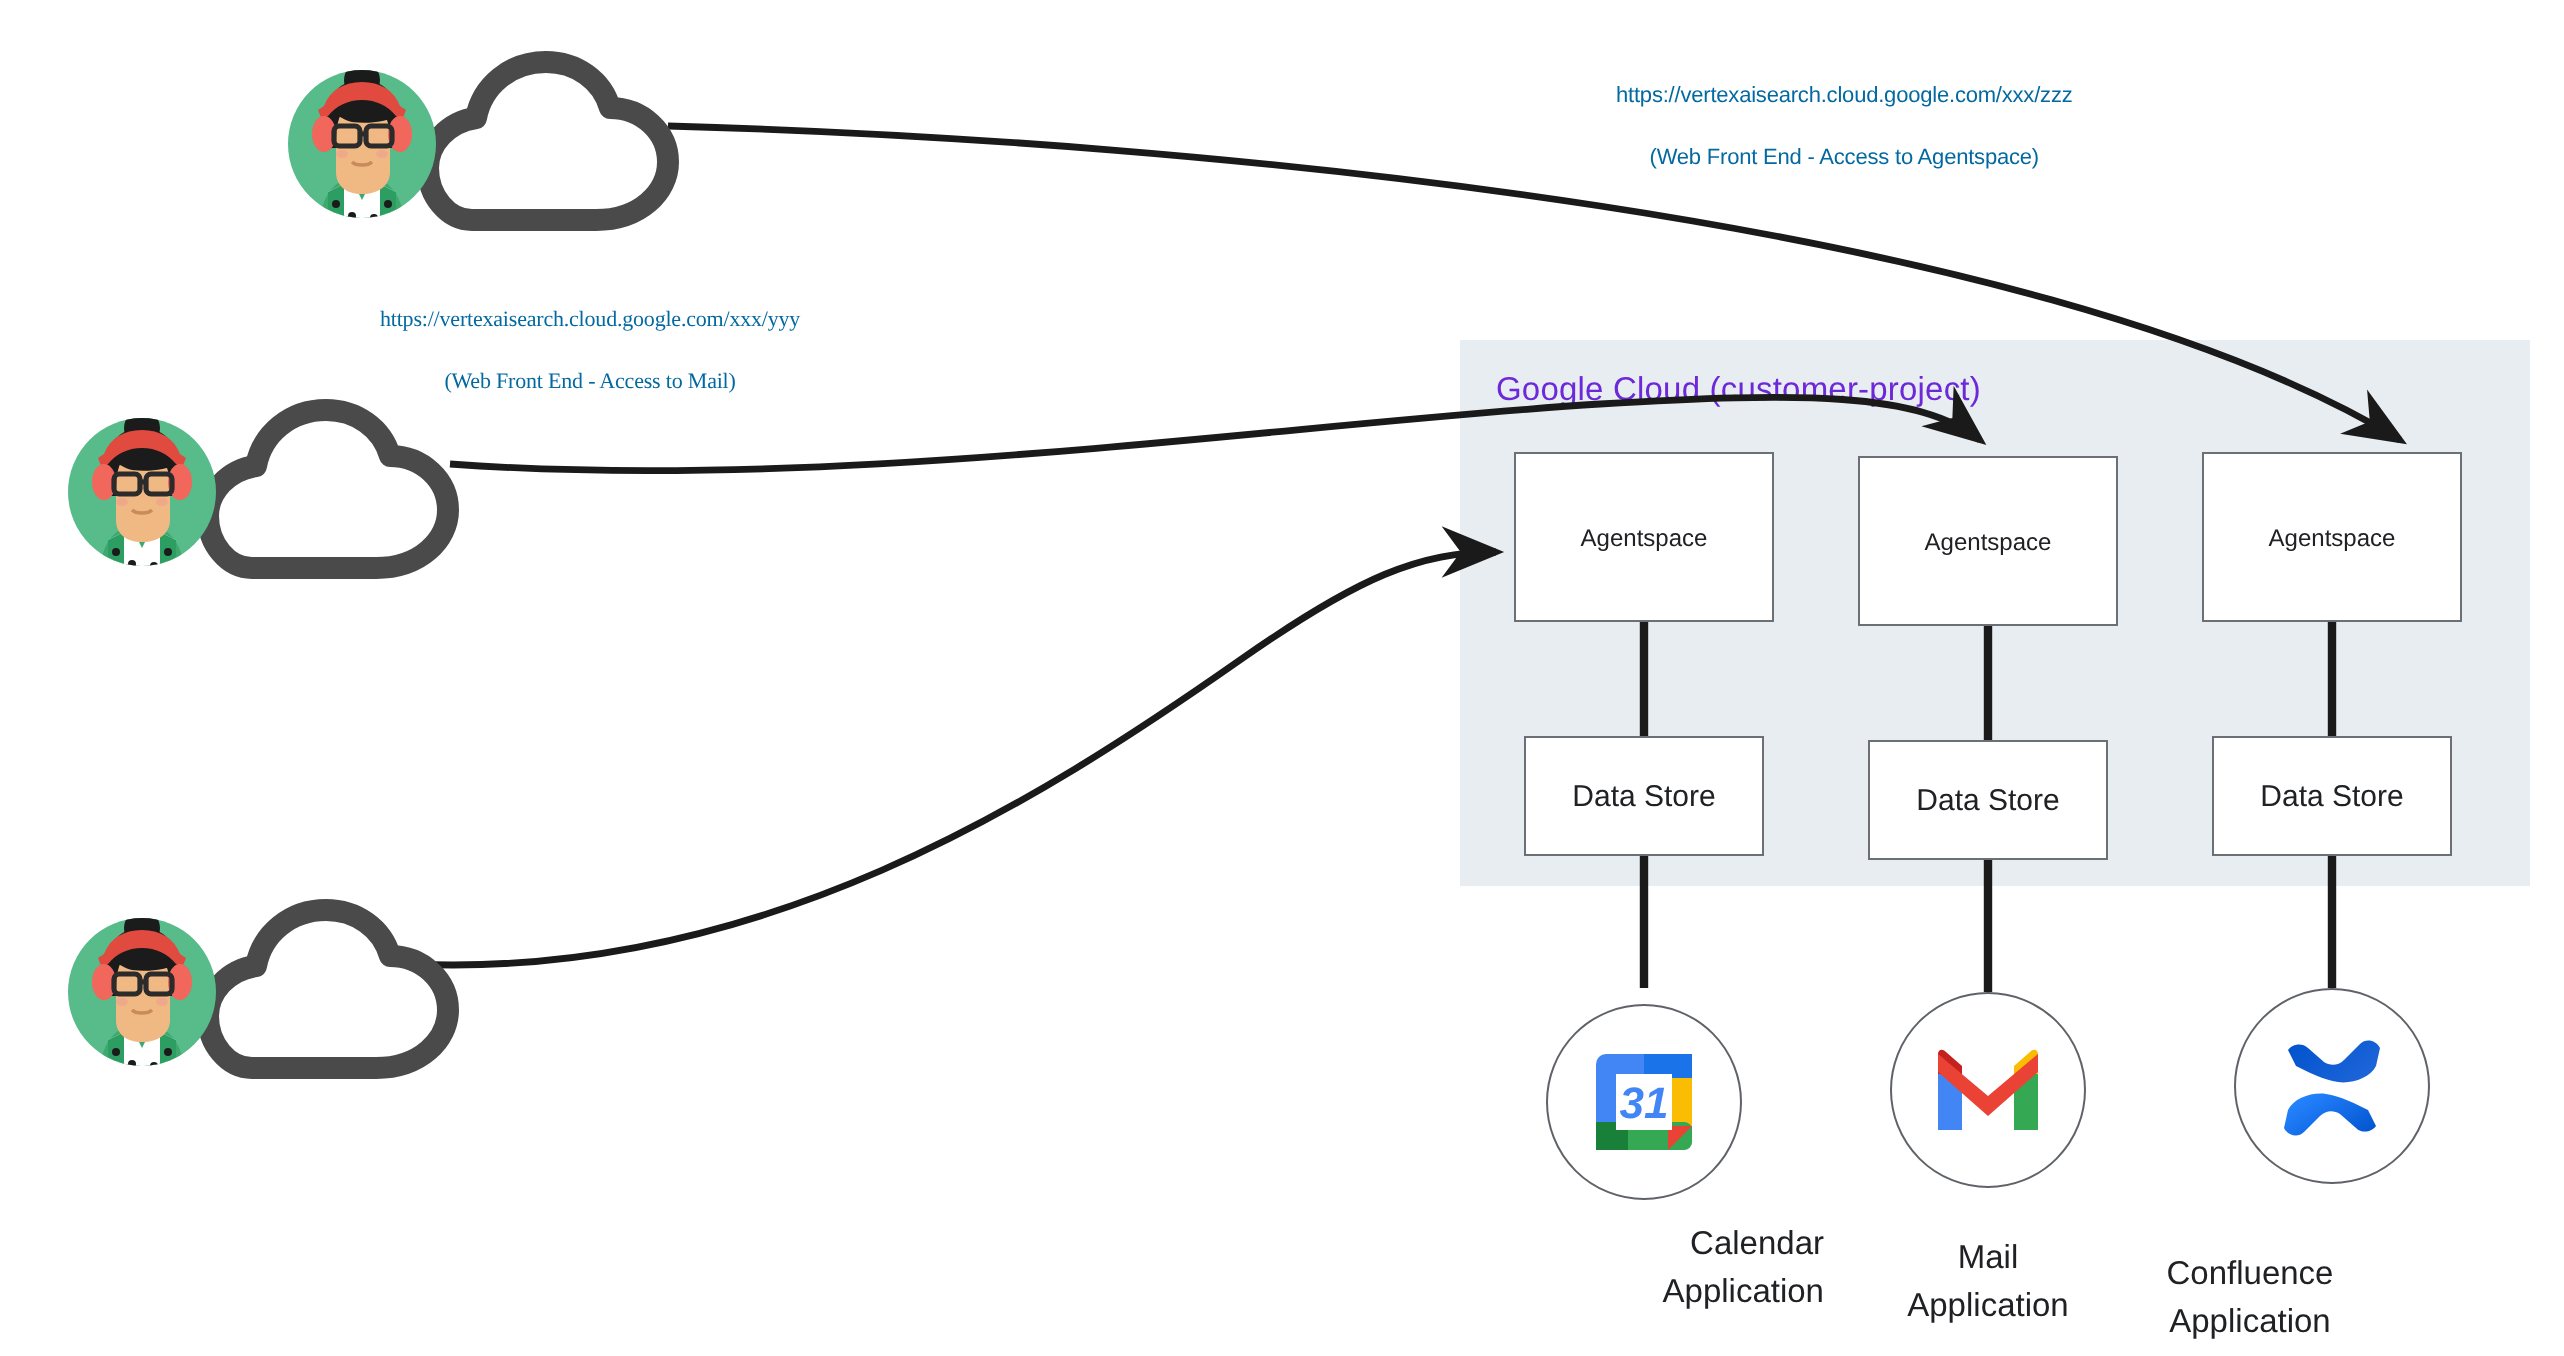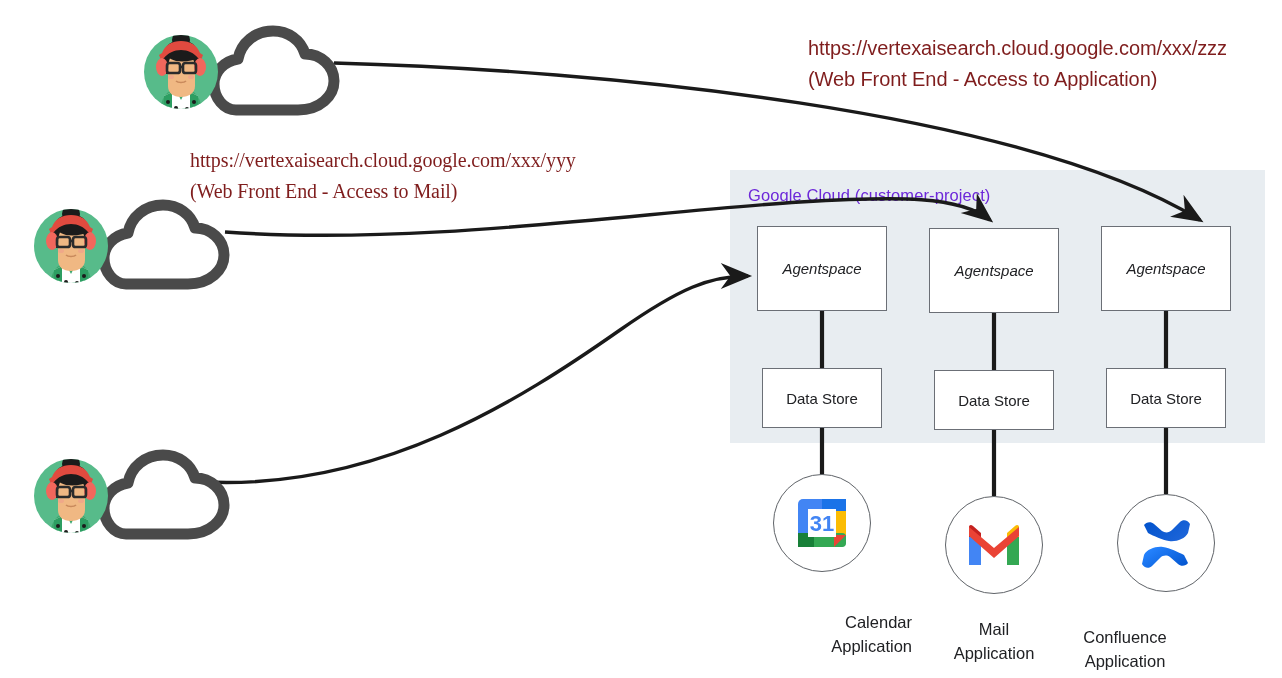"https://vertexaisearch.cloud.google.com/" .url-label { color: #7f1d1d -> #0369a1; font-size: 20px -> 11px; text-align: none -> center }
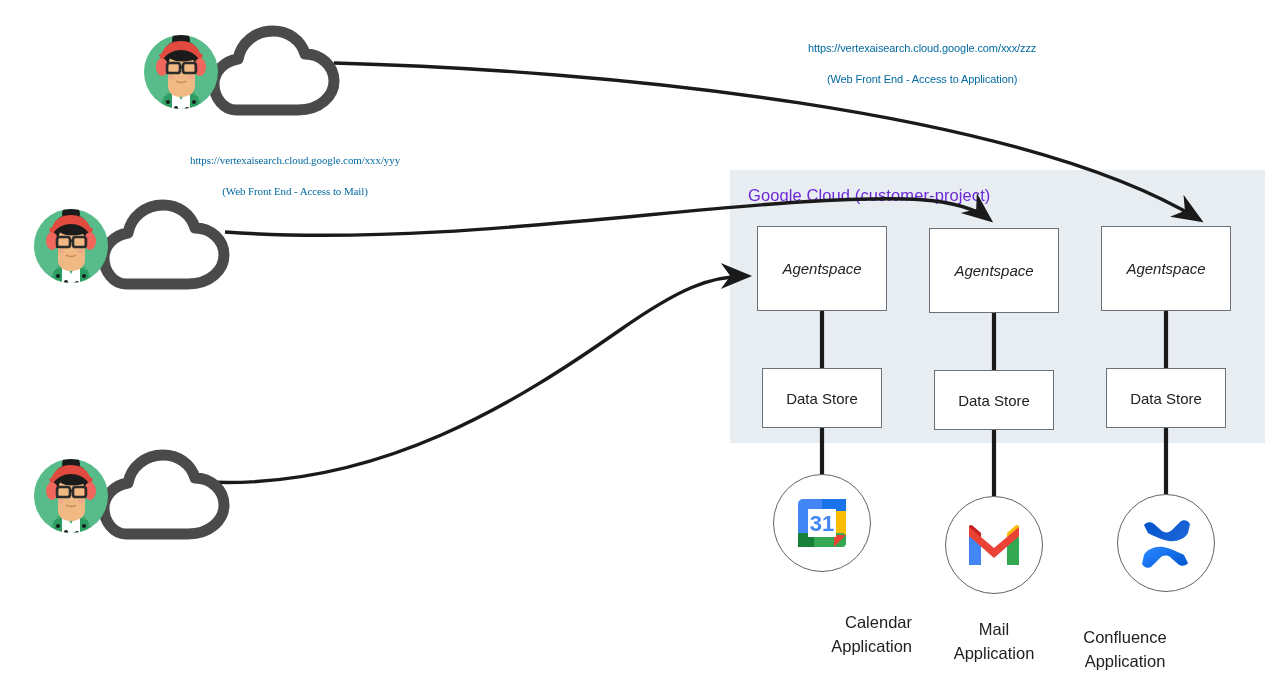"(Web Front End - Access to Application)" div { text: Application -> Agentspace }
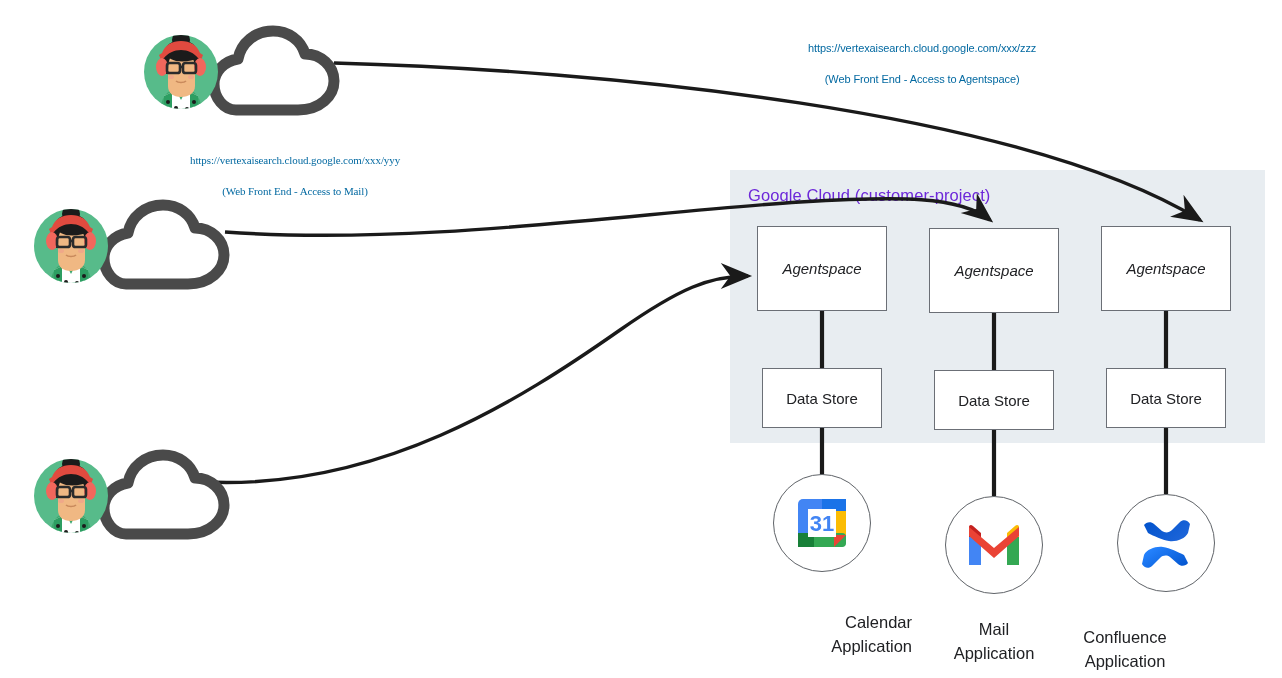"Agentspace" .node-box.agentspace { font-size: 15px -> 12px; font-style: italic -> none }
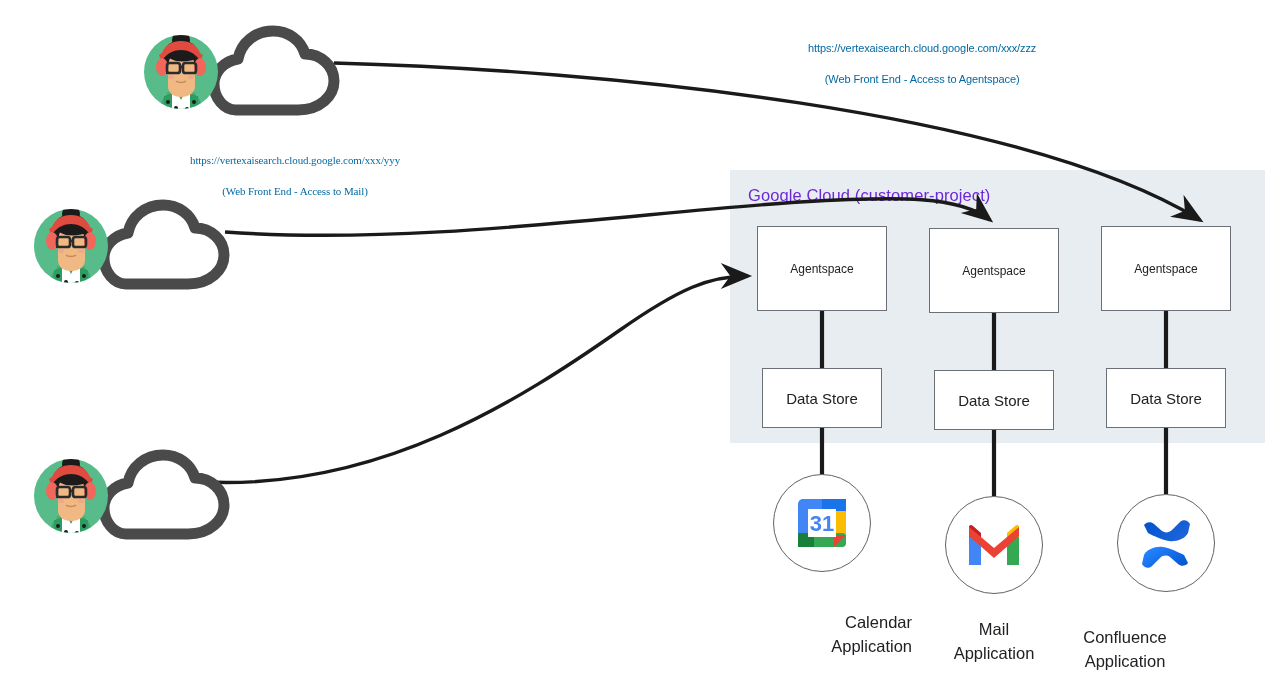"31" div.app-circle { font-style: none -> italic; top: 474px -> 502px }
